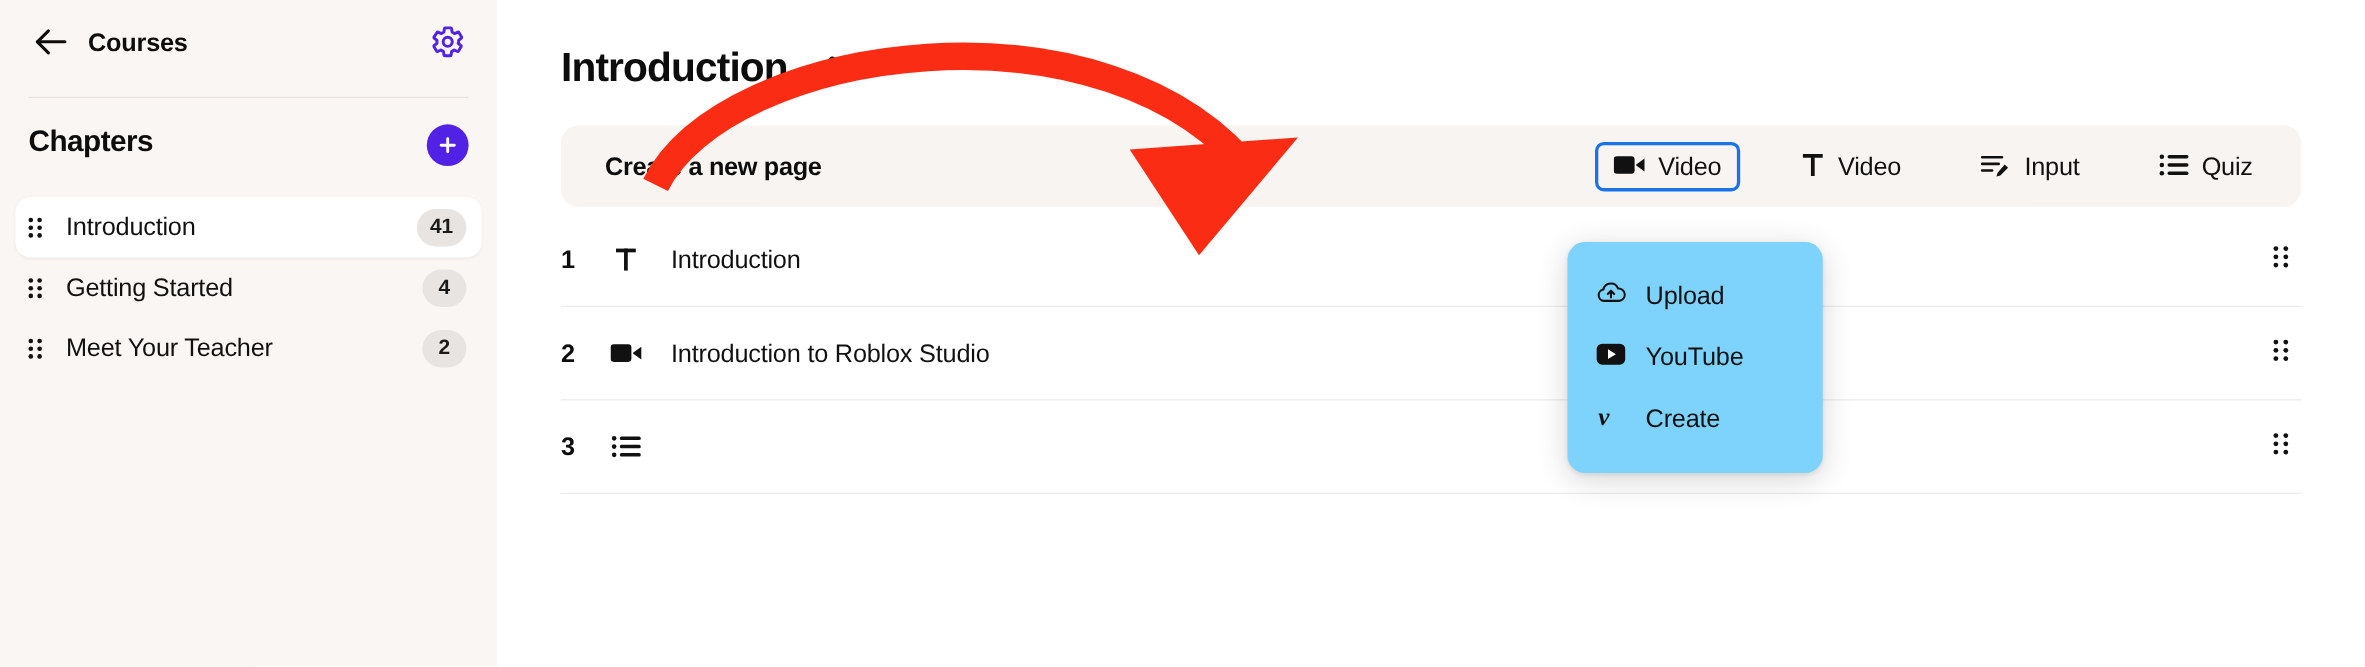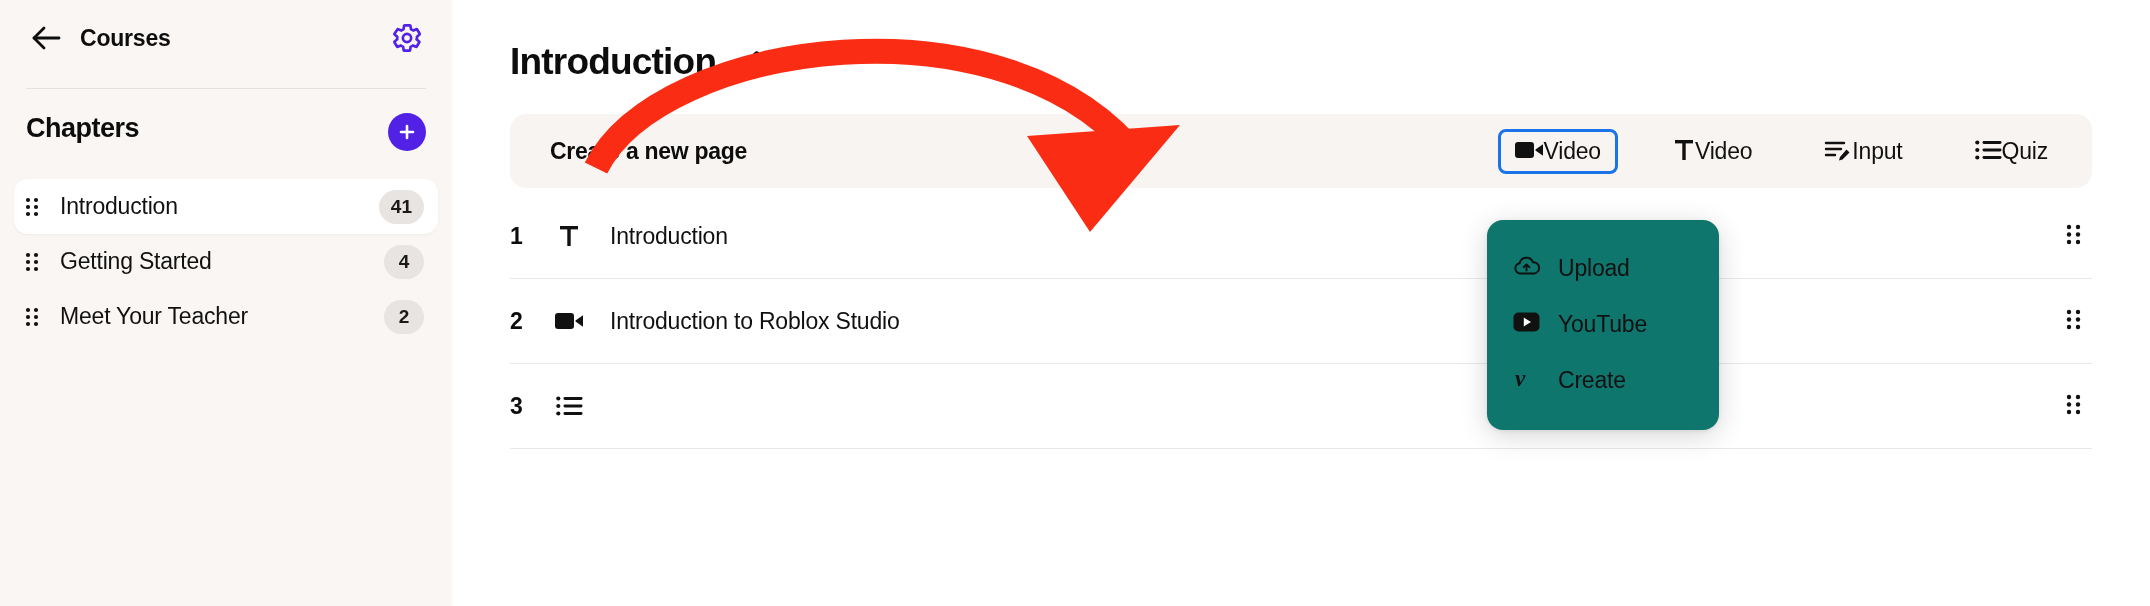"Video" .type-btn { gap: 0 -> 12px }
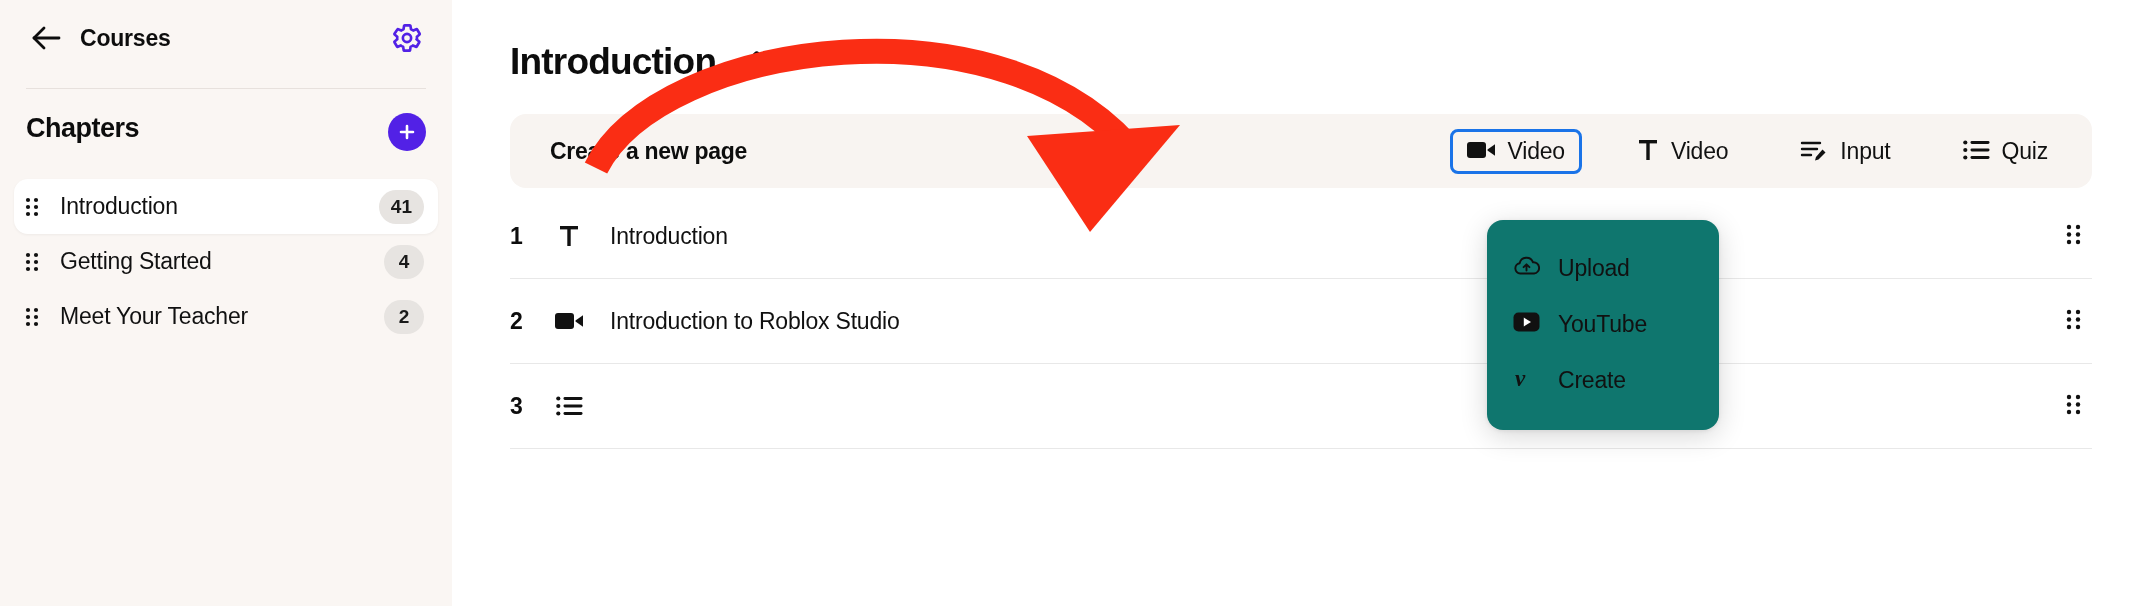"Upload" .dropdown { background: #0f766e -> #7dd3fc; left: 1035px -> 973px }
